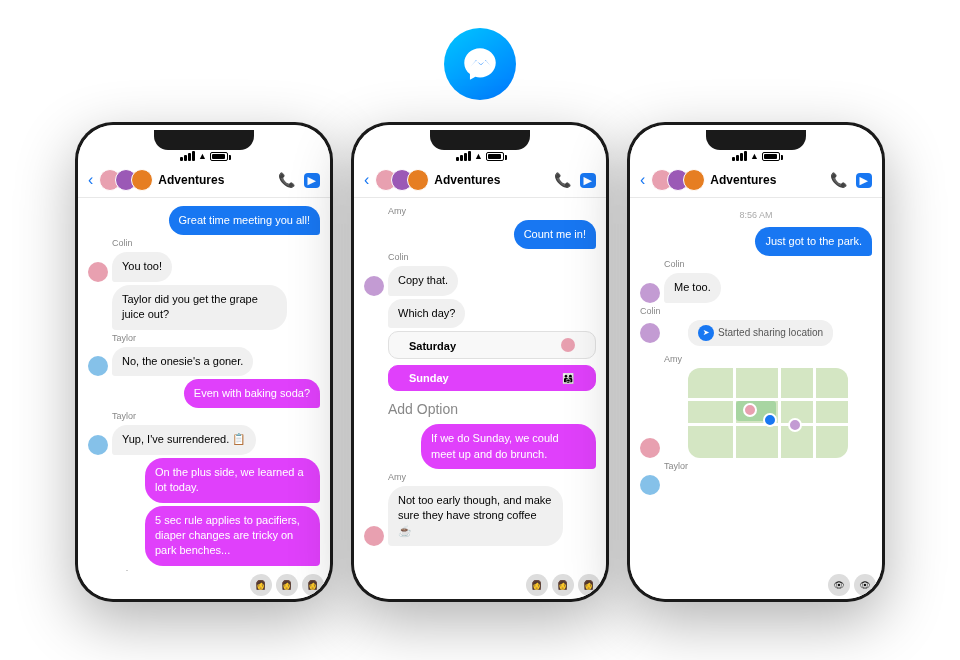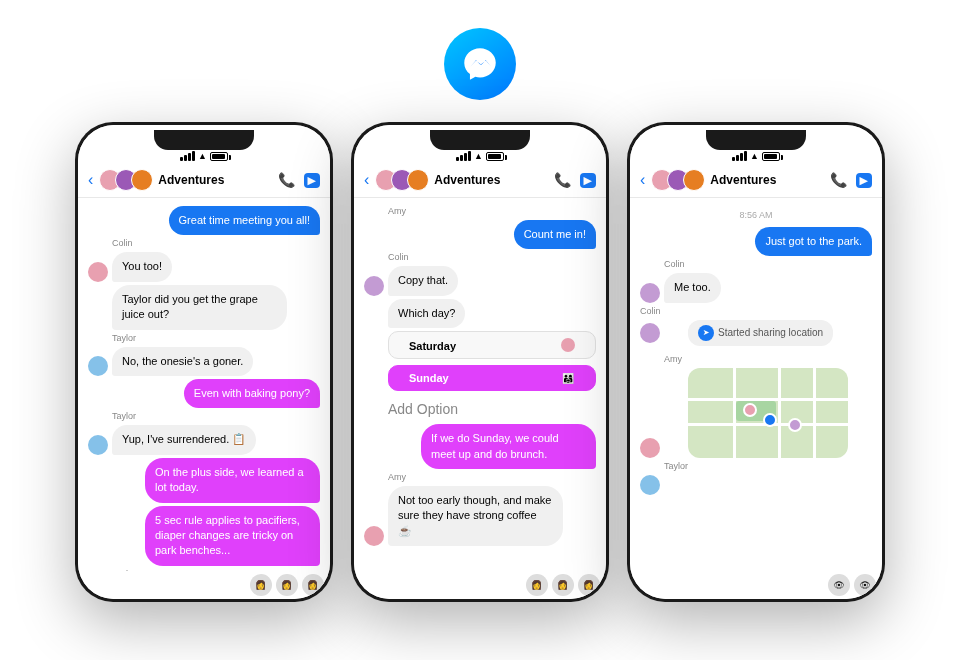"Even with baking pony?" div.bubble { text: pony -> soda }
